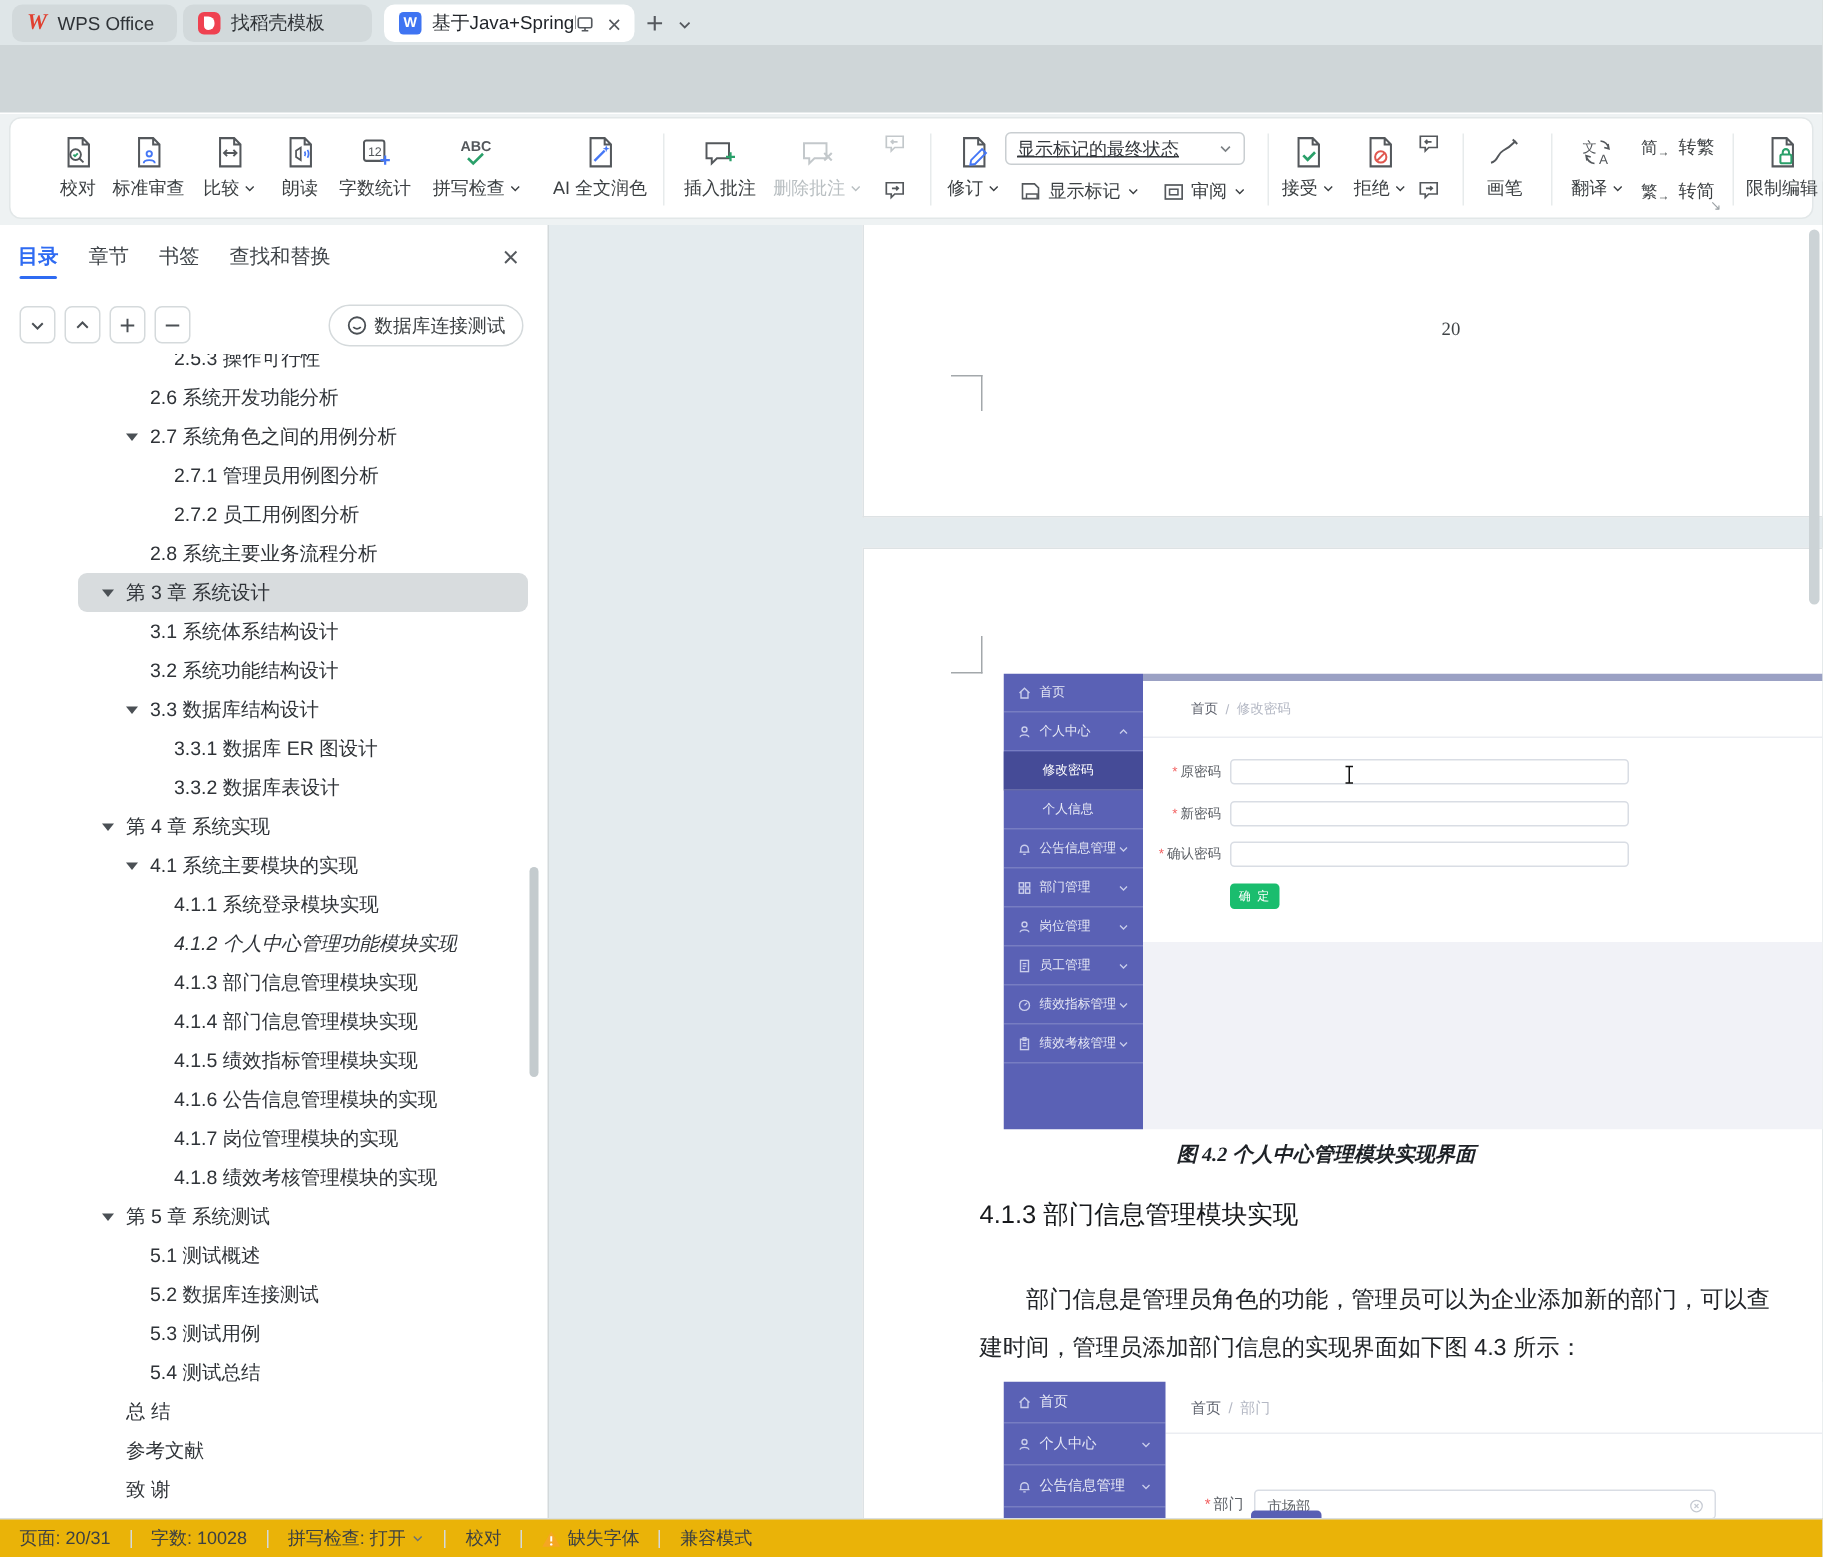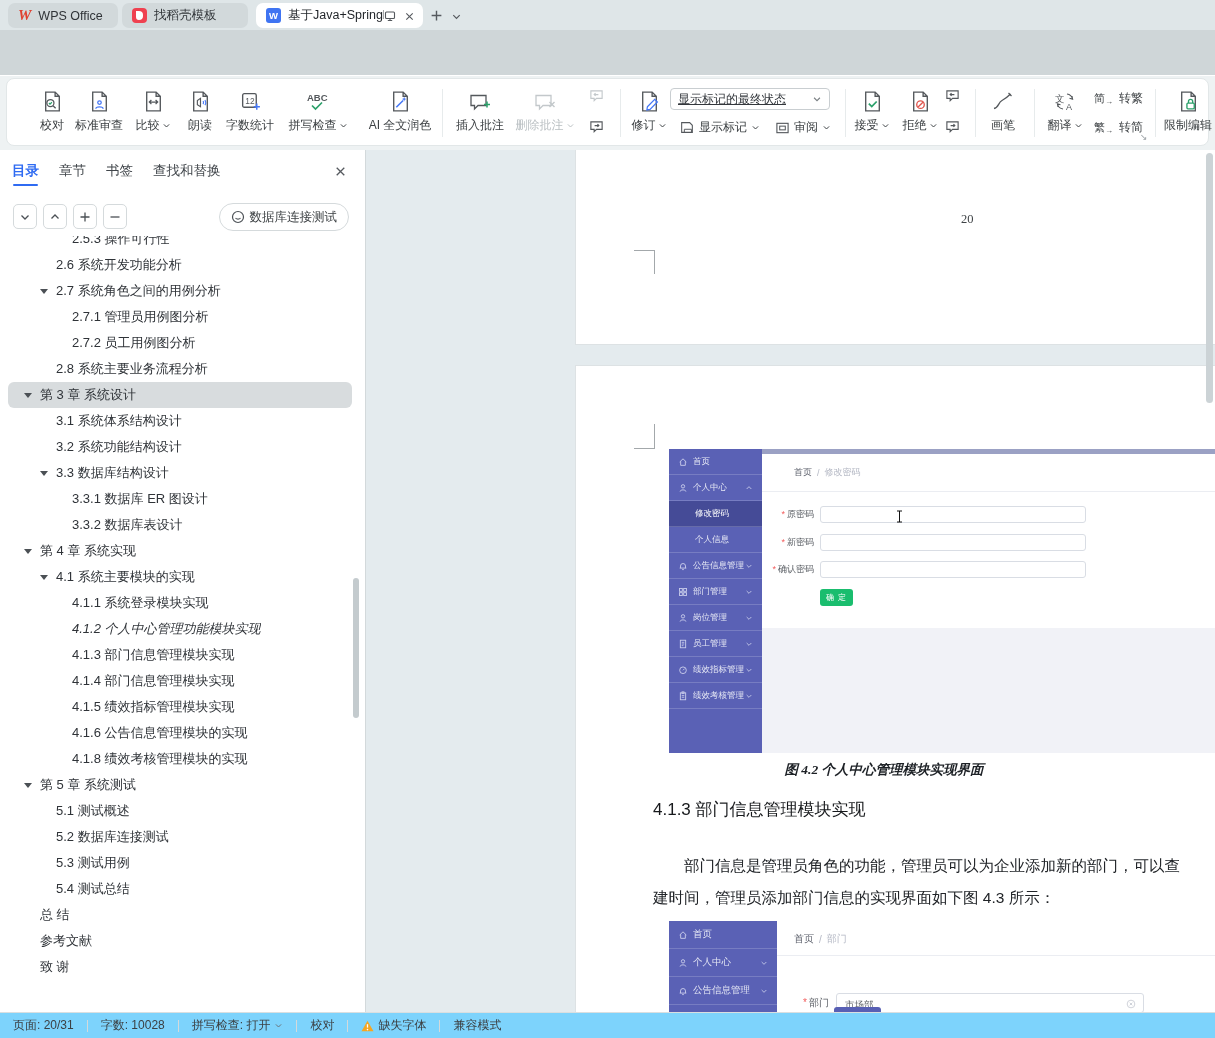"2.5.3 操作可行性" .toc-list { padding-left: none -> 44px }
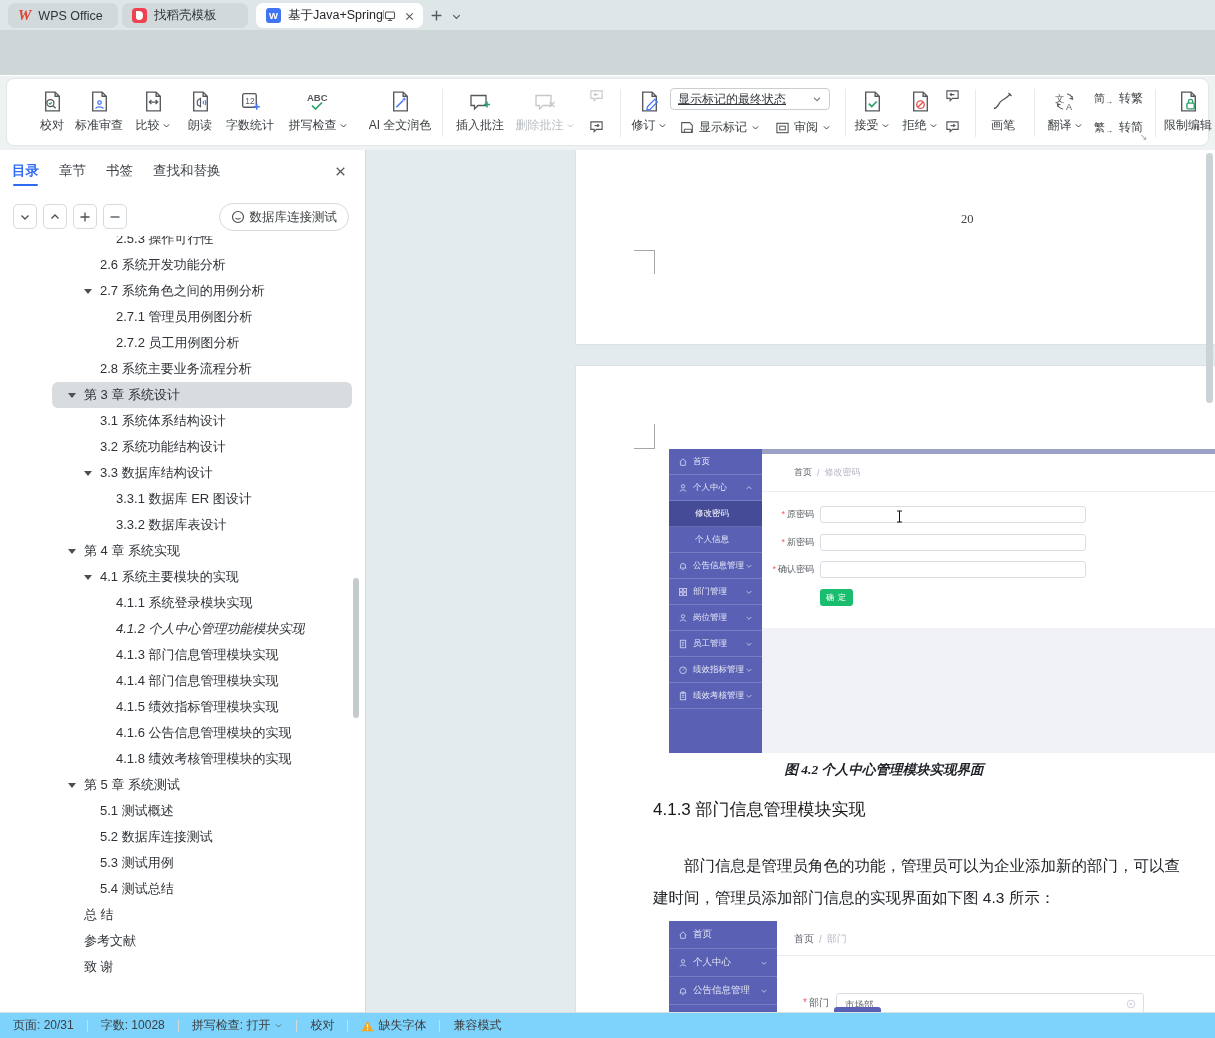"4.1.7 岗位管理模块的实现" div.toc-row { html: none -> <div> <span>4.1.7 岗位管理模块的实现</span> </div> }
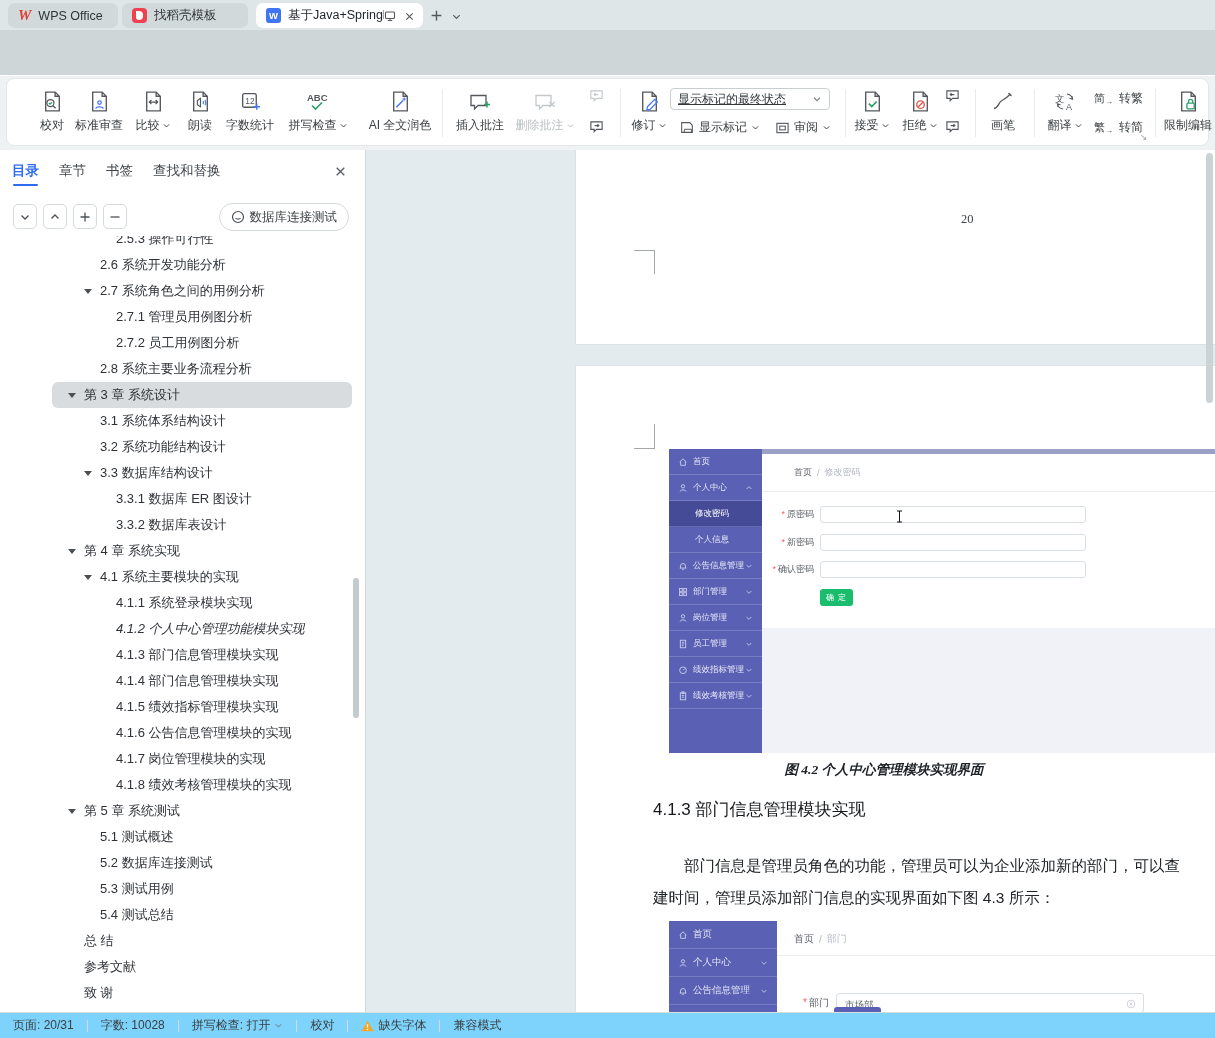"页面: 20/31" .statusbar { background: #7dd3fc -> #eab308 }
